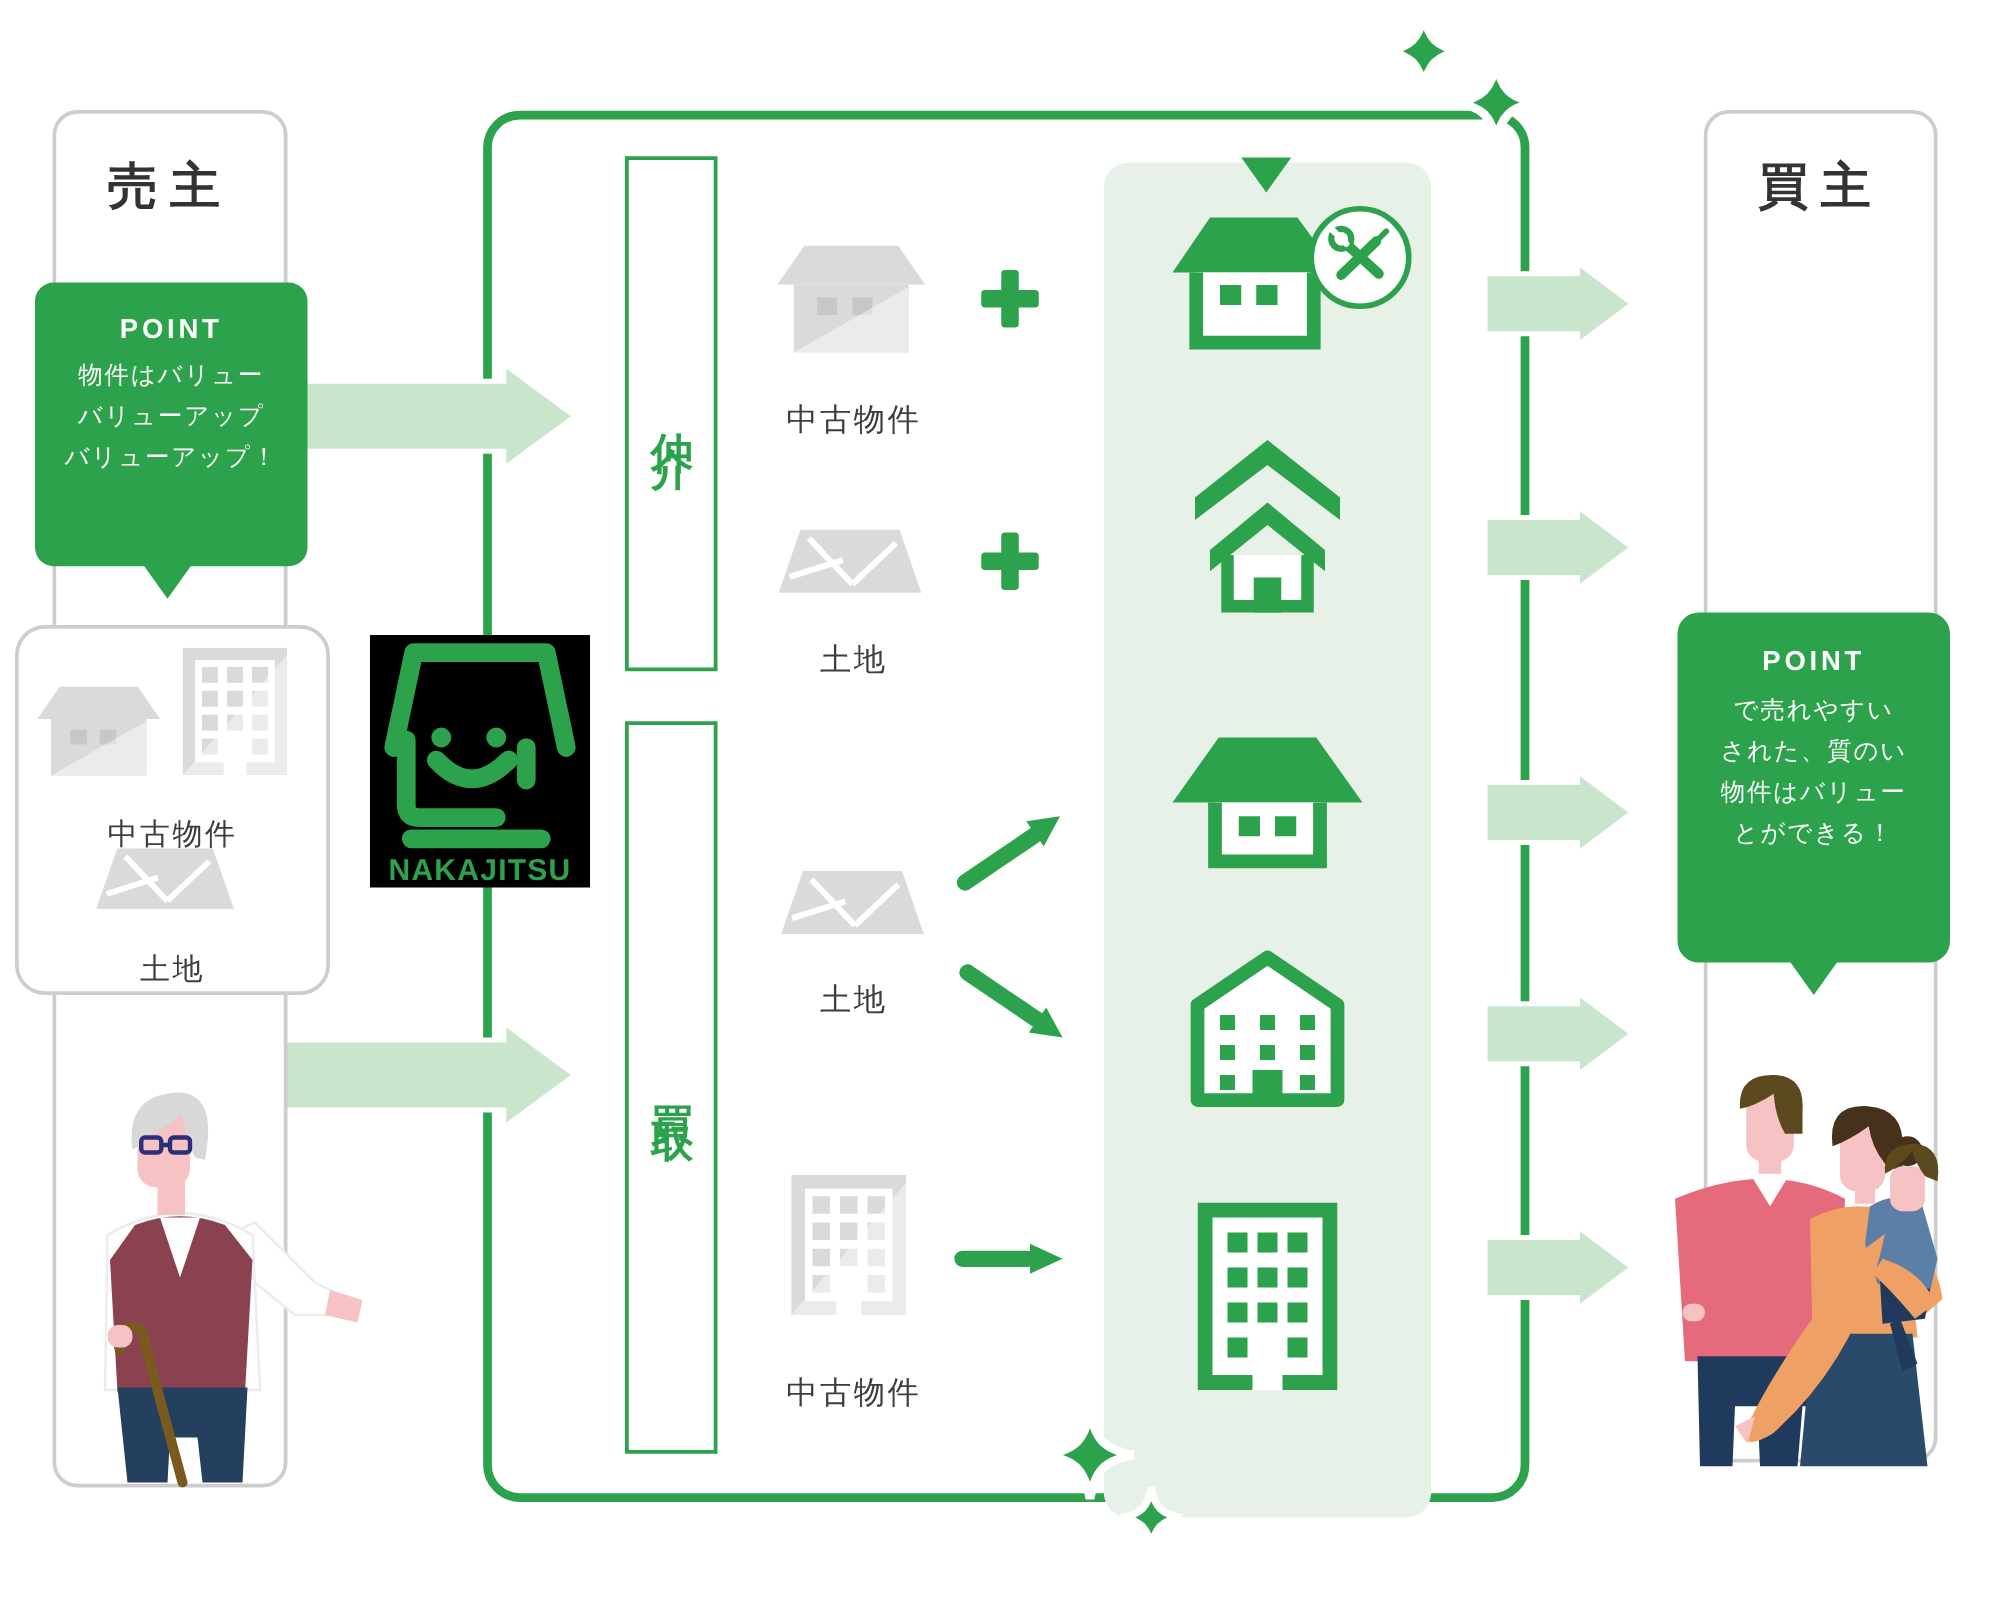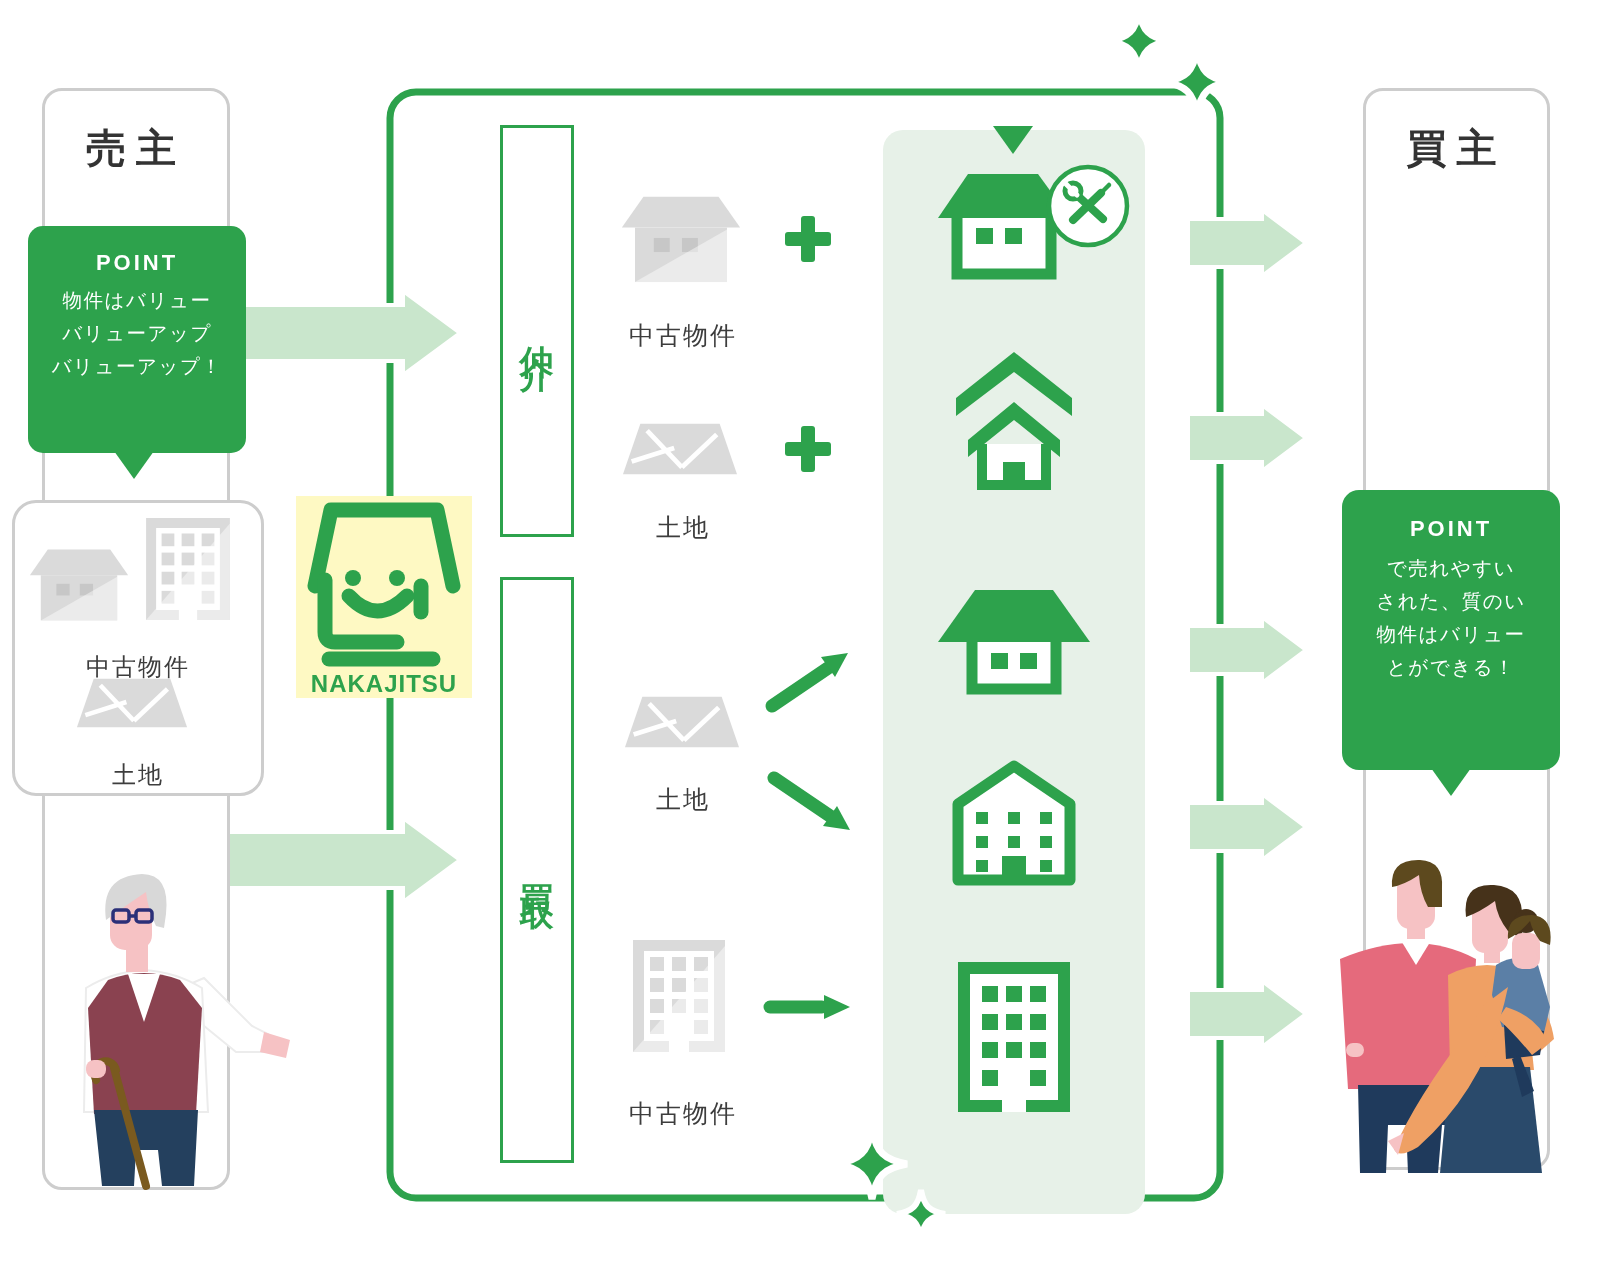"NAKAJITSU" .logo-box { background: #fef9c3 -> #000000; top: 496px -> 508px }
